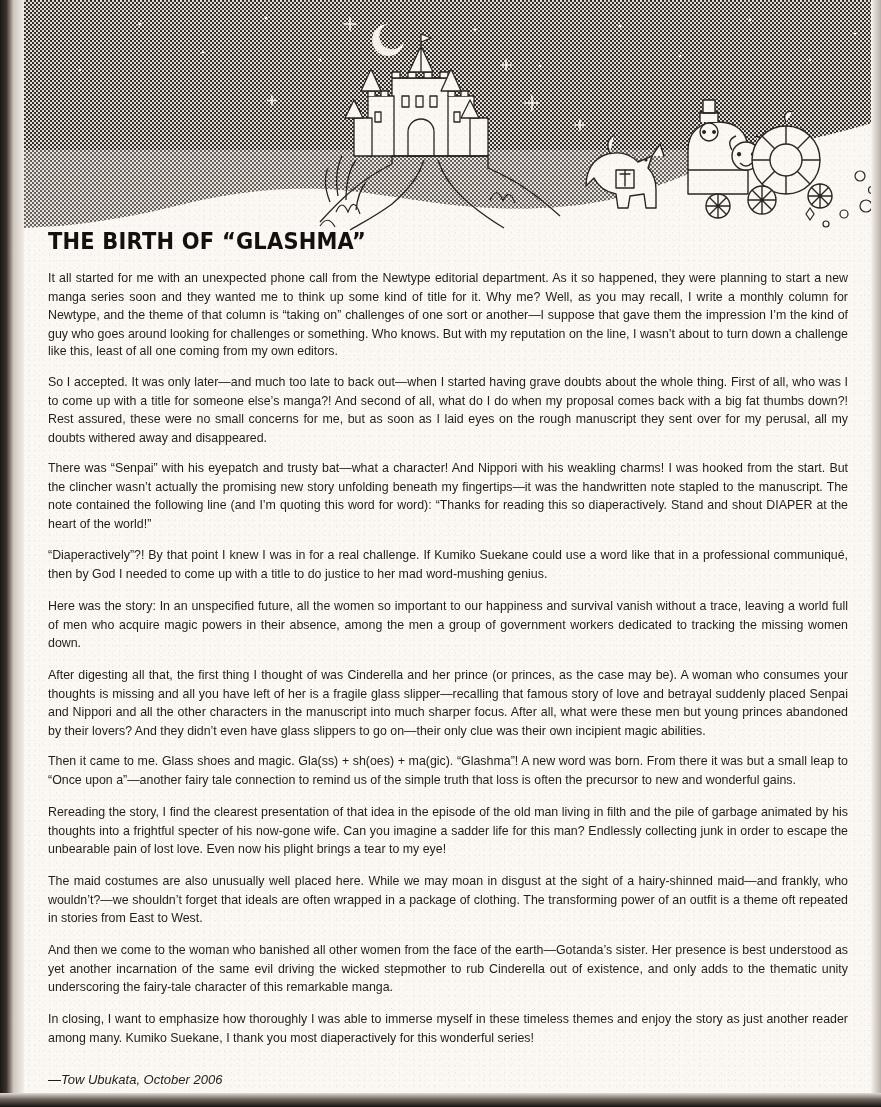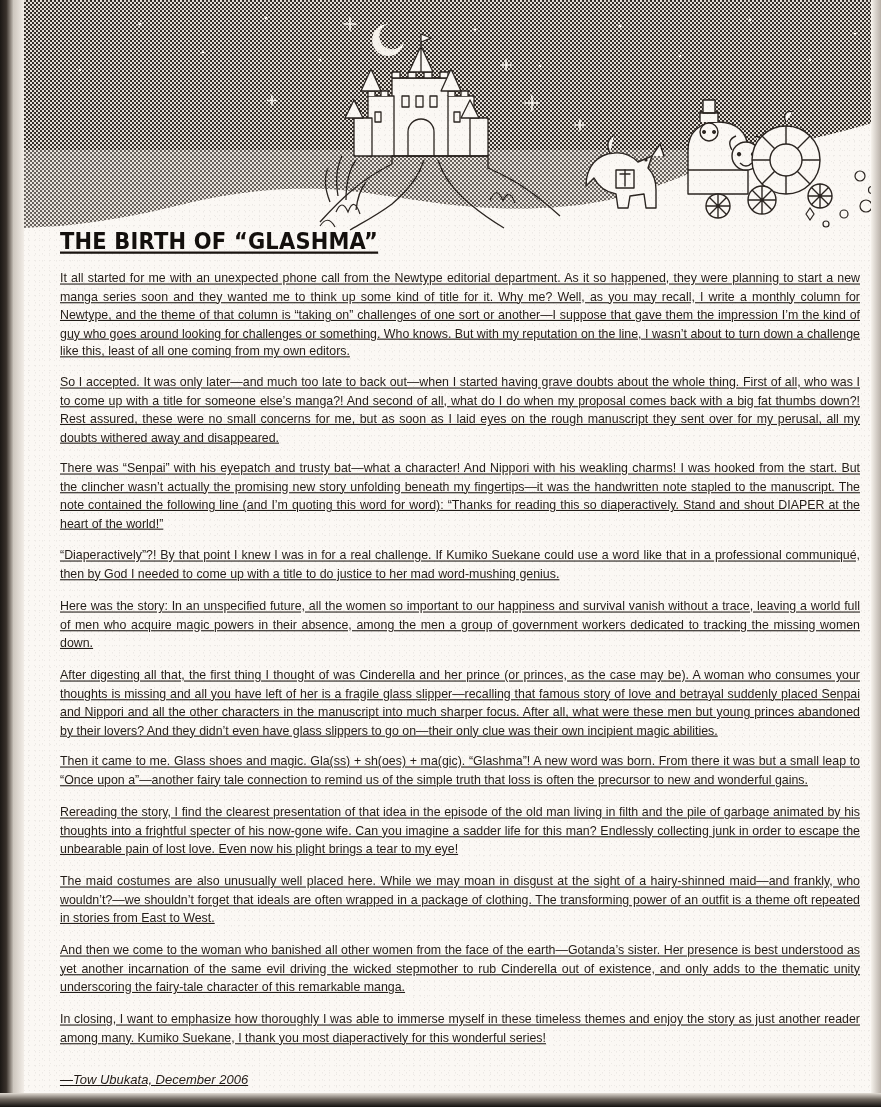"THE BIRTH OF “GLASHMA”" .content { left: 60px -> 48px; text-decoration: underline -> none }
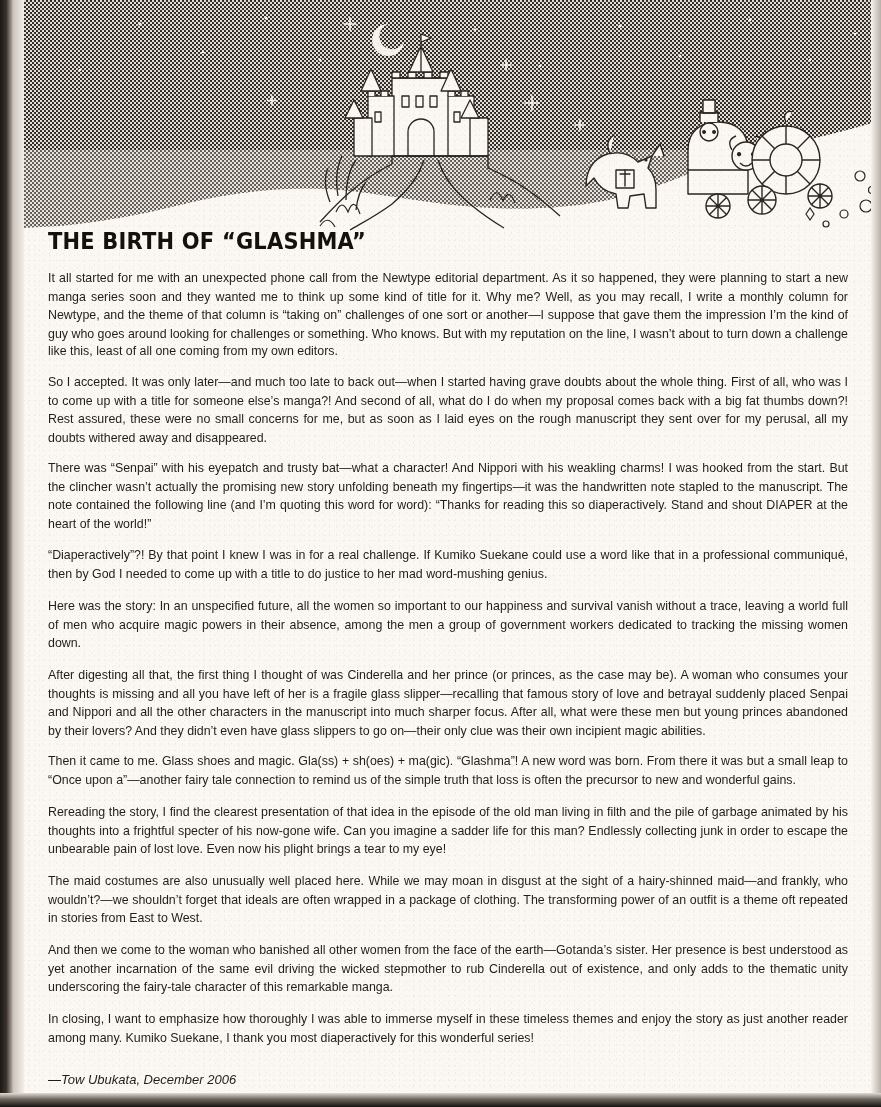"—Tow Ubukata, December 2006" div.signature { text: December -> October }
